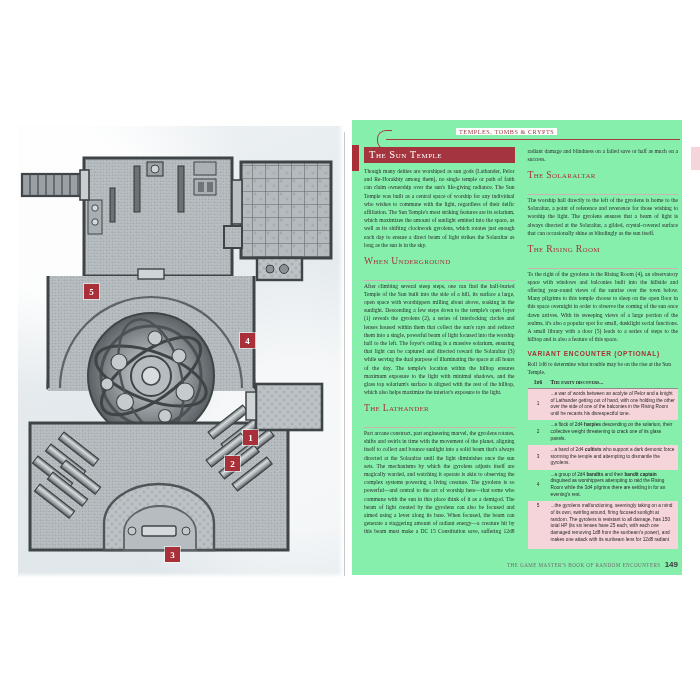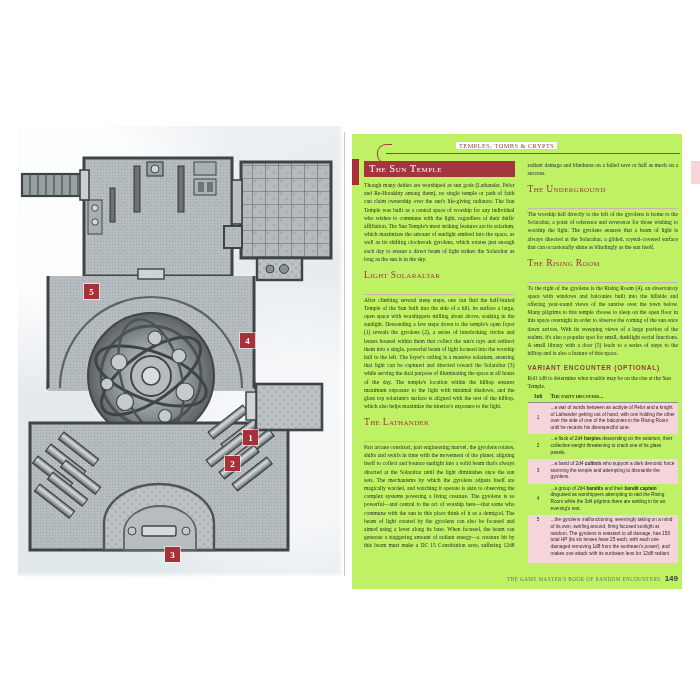"The Sun Temple" .page-right { background: #bef264 -> #86efac; top: 134px -> 120px }
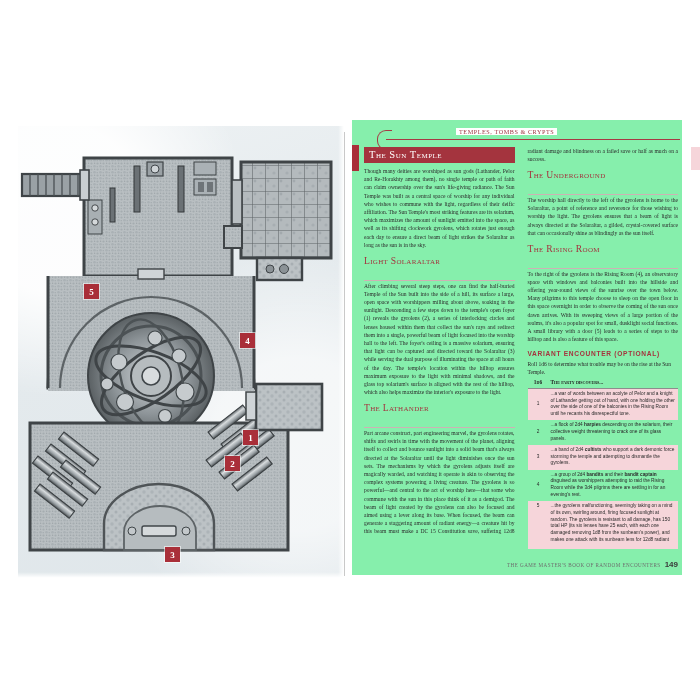"The Underground" h2.h2 { text: Underground -> Solaraltar }
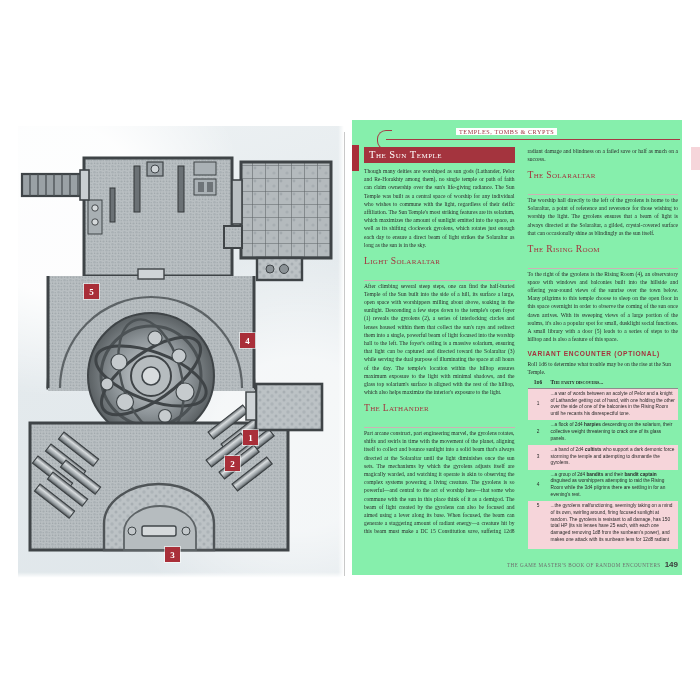"Light Solaraltar" h2.h2 { text: Light Solaraltar -> When Underground }
